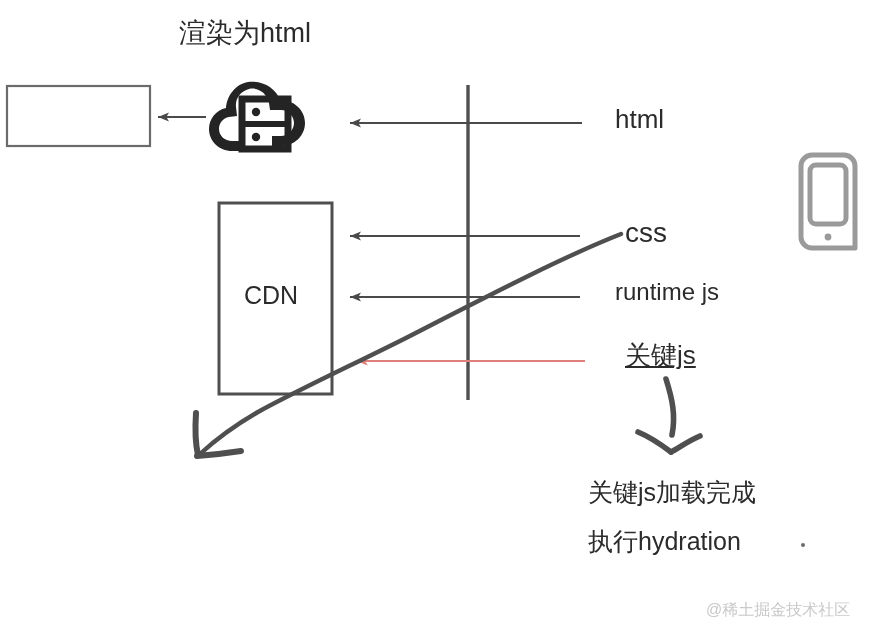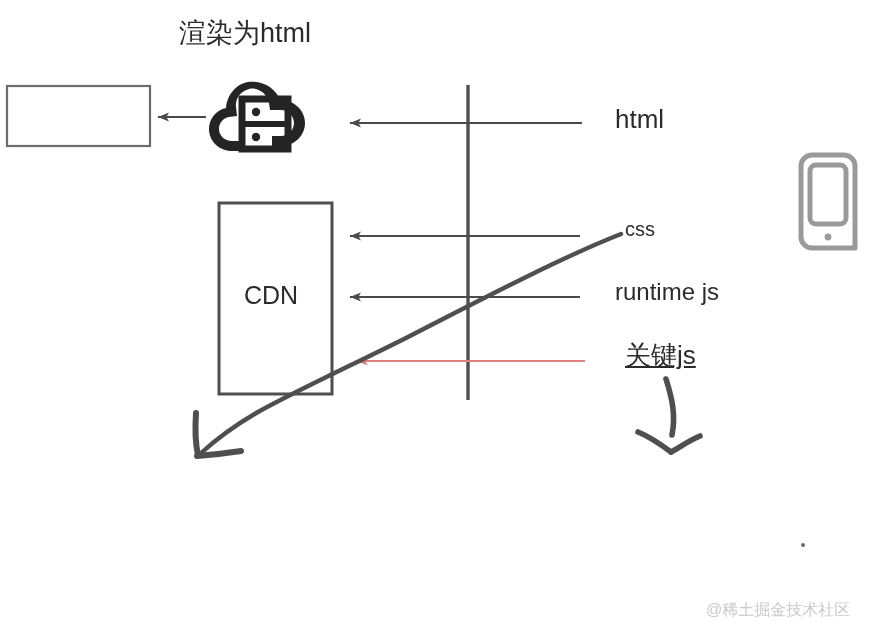"css" #label-css { font-size: 20px -> 28px }
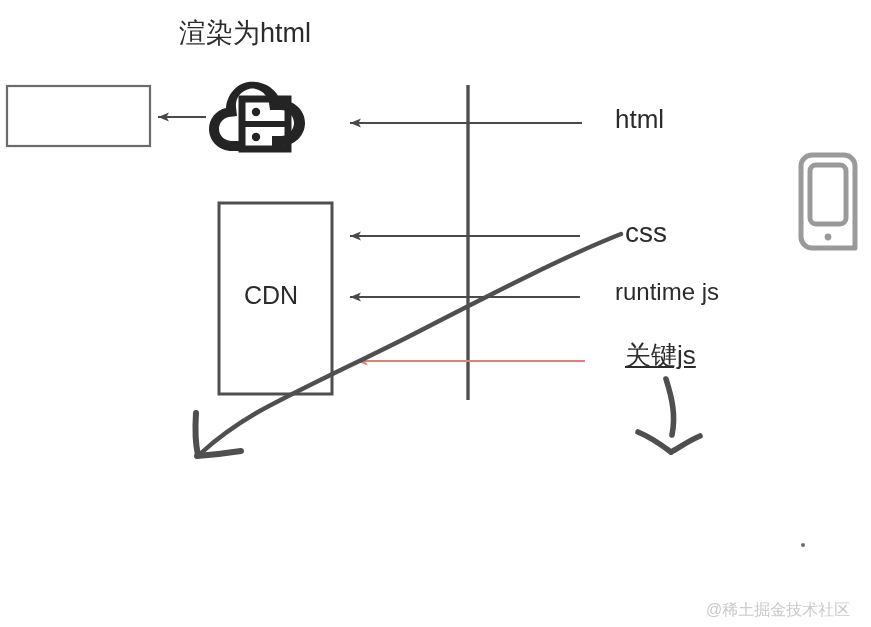"关键js加载完成" span.note-line { html: none -> <span>关键js加载完成</span> }
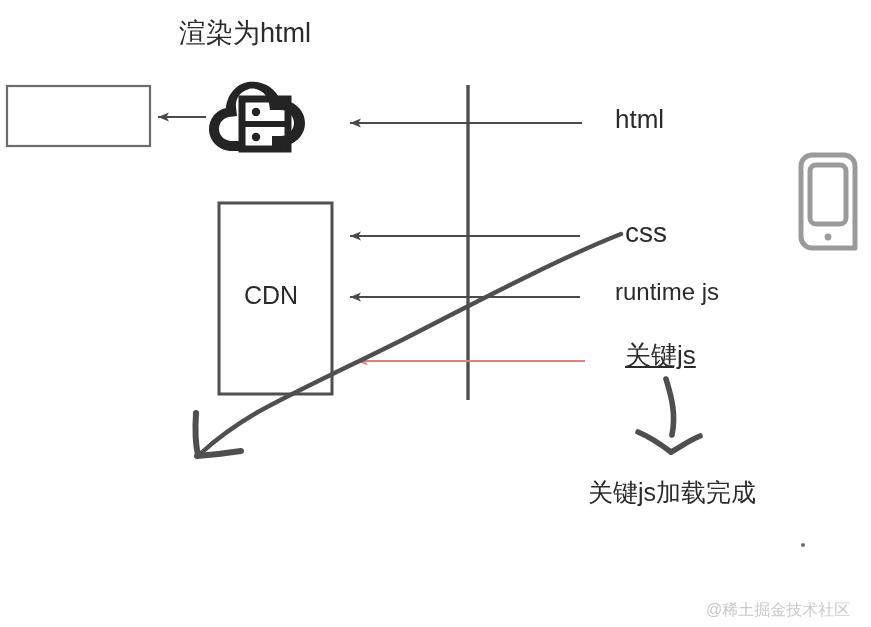"执行hydration" span.note-line { html: none -> <span>执行hydration</span> }
